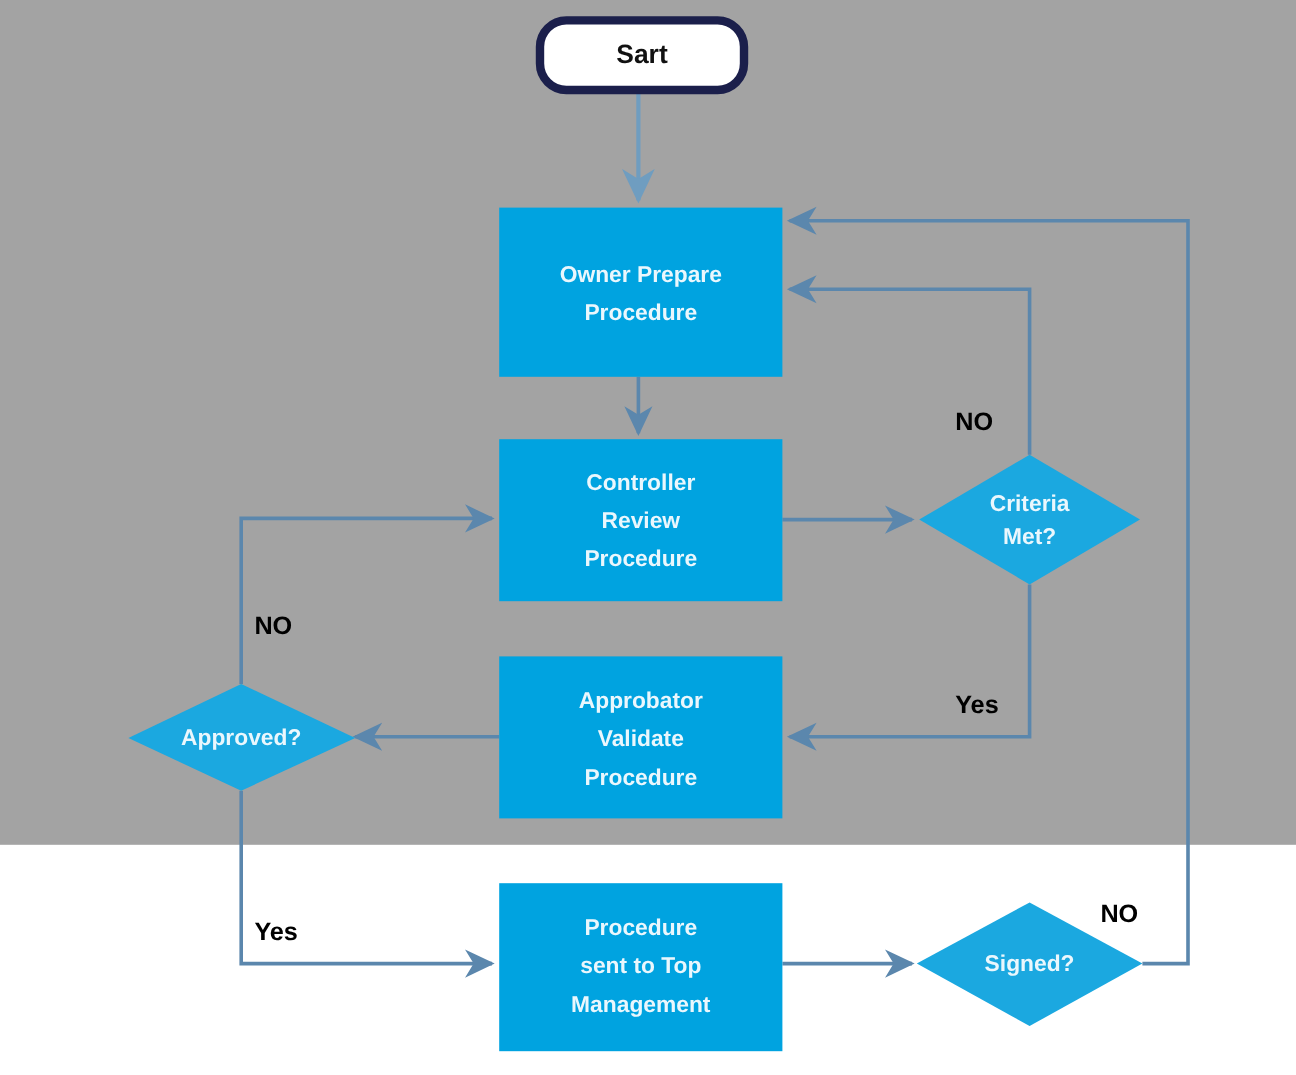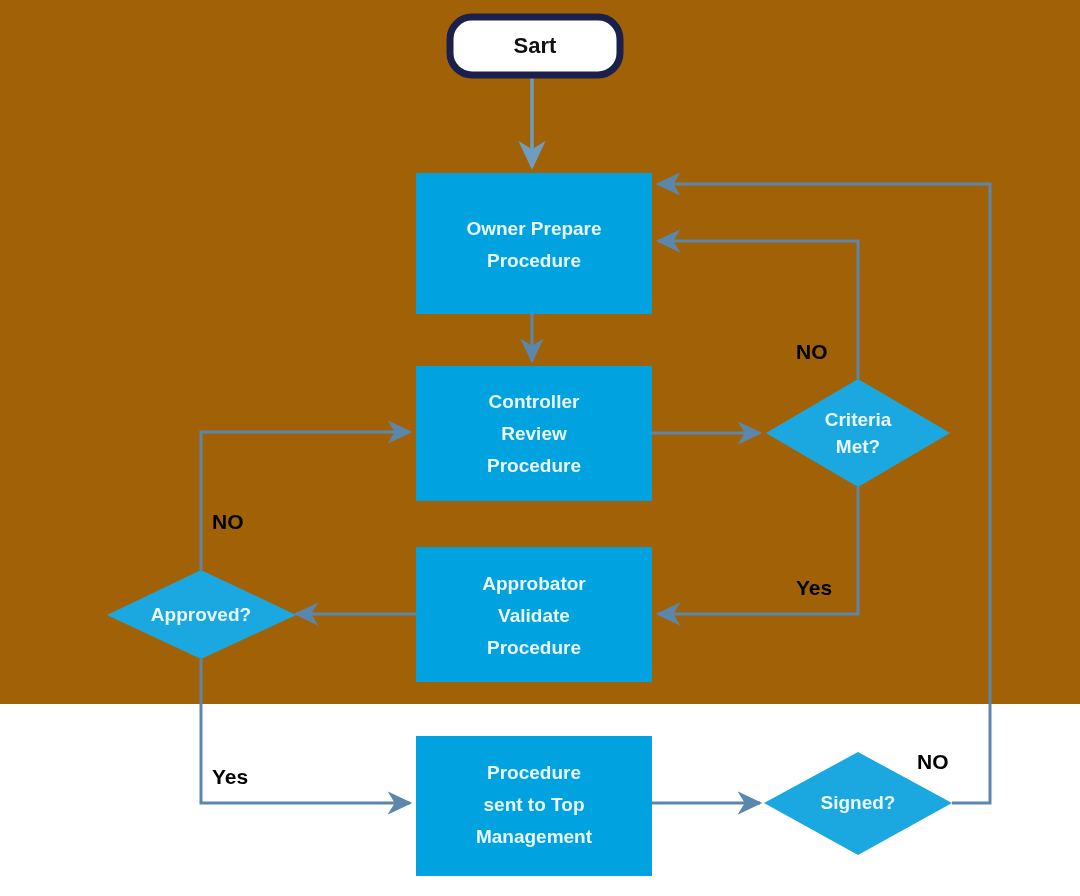"Sart" #flowchart-root { background: #a16207 -> #a3a3a3 }
